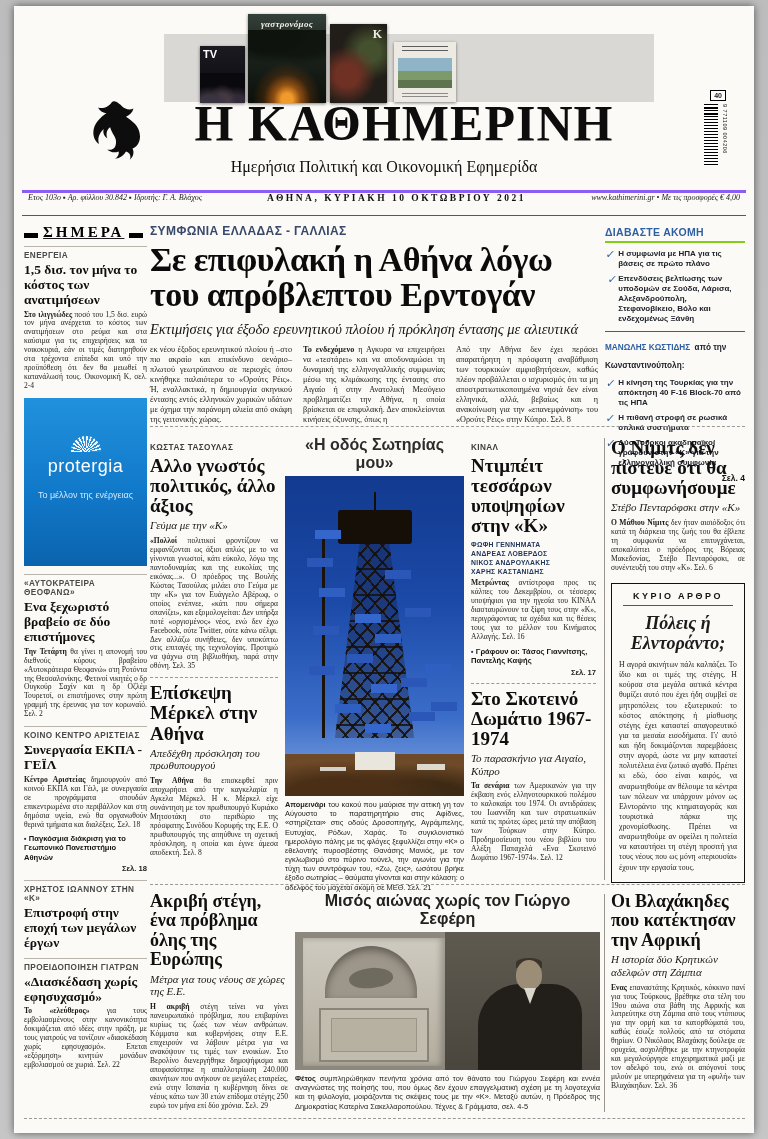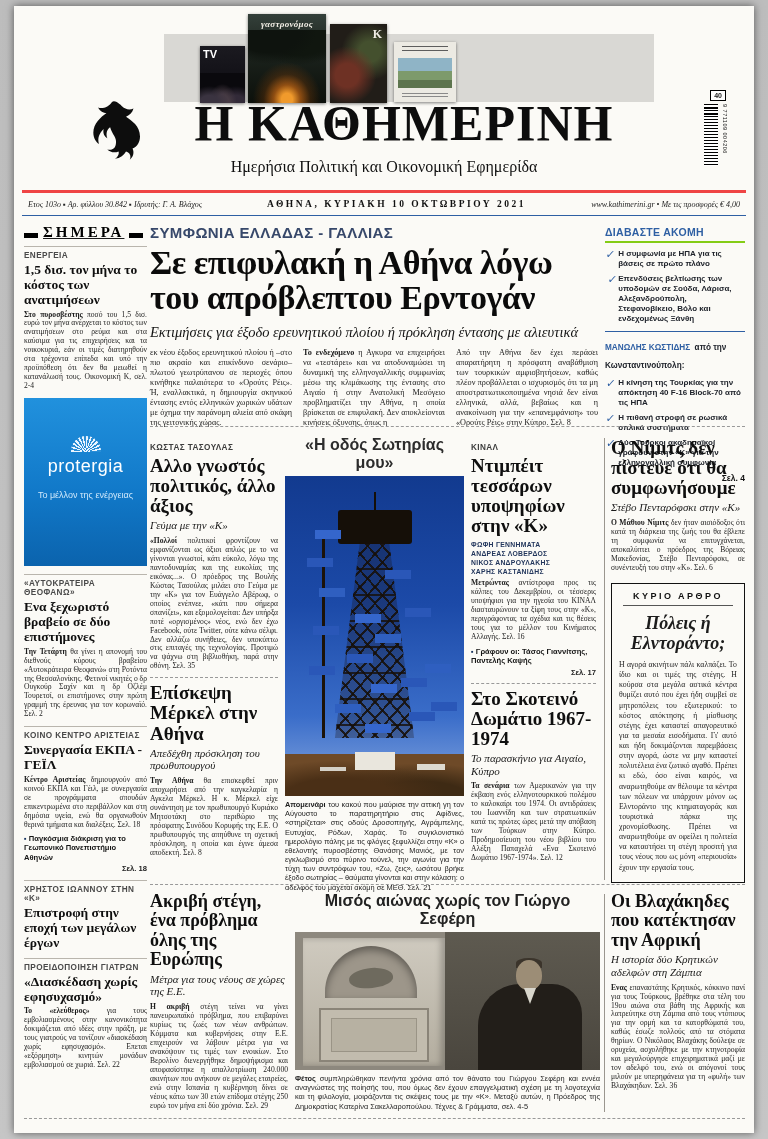"Ετος 103ο ▪ Αρ. φύλλου" .edition-bar { align-items: center -> flex-start; border-top: 3px solid #ef4444 -> 3px solid #8b5cf6 }
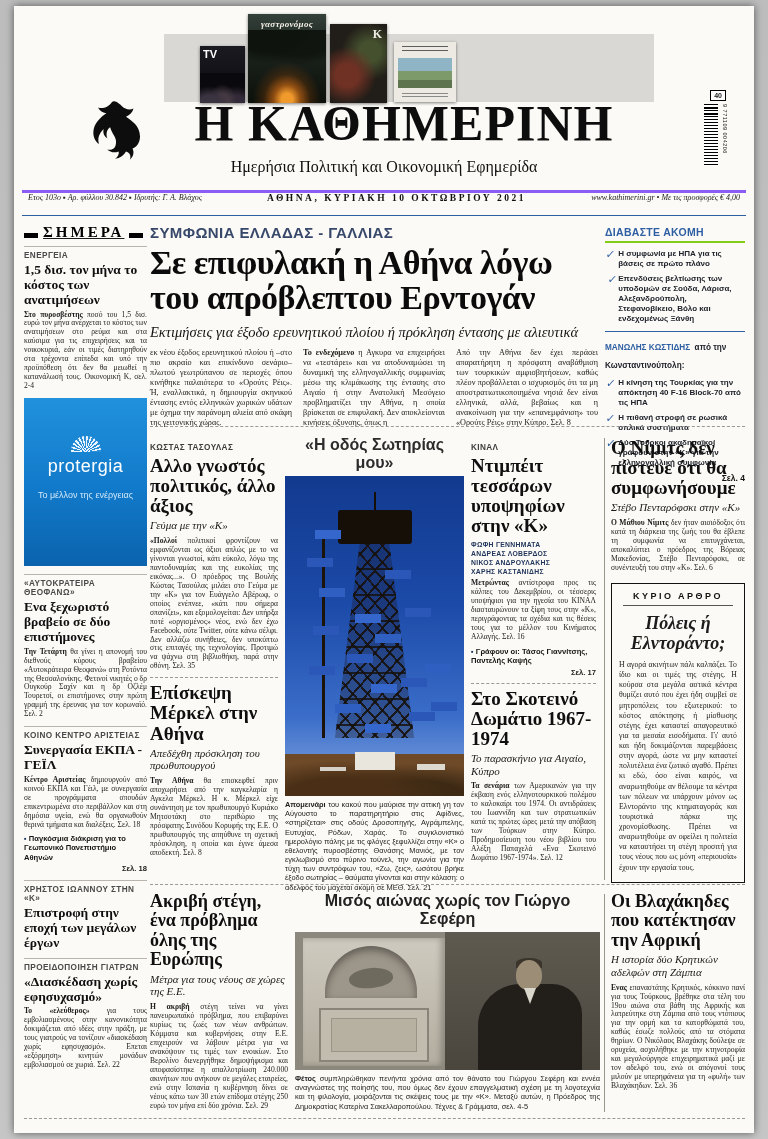"ΣΥΜΦΩΝΙΑ ΕΛΛΑΔΑΣ - ΓΑΛΛΙΑΣ" .lead .kicker { font-size: 15px -> 12px }
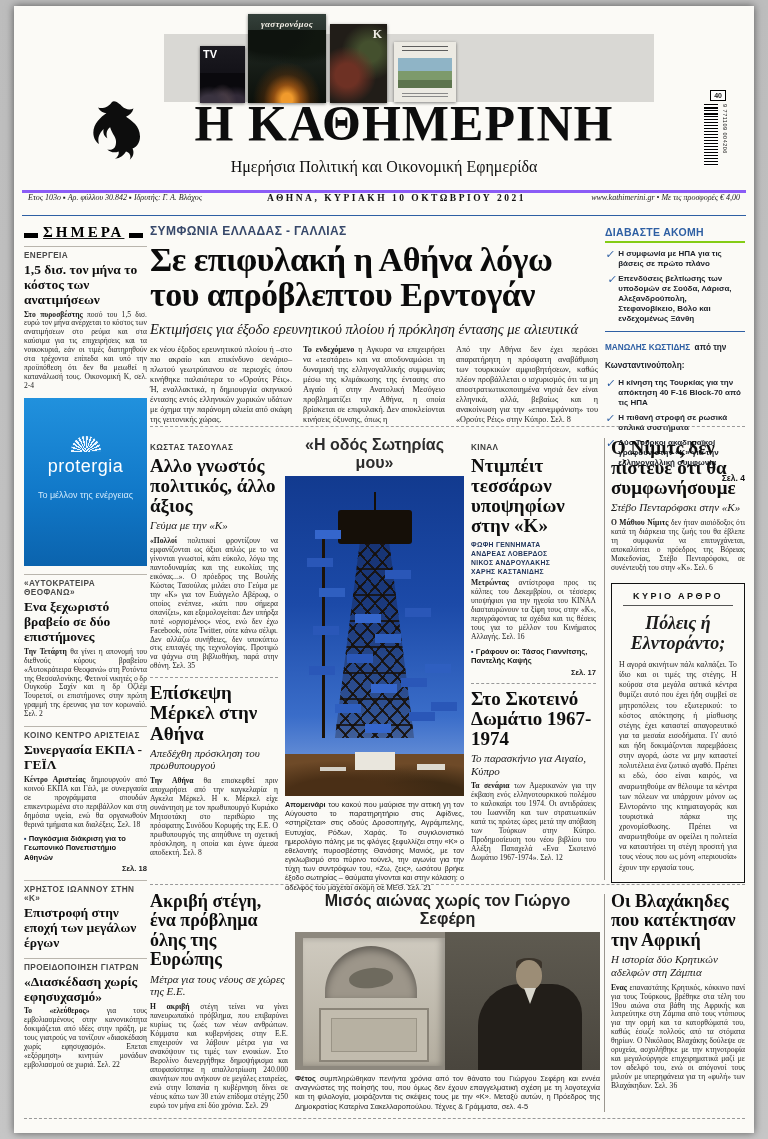"Στο πυροσβέστης" b { text: πυροσβέστης -> ιλιγγιώδες }
